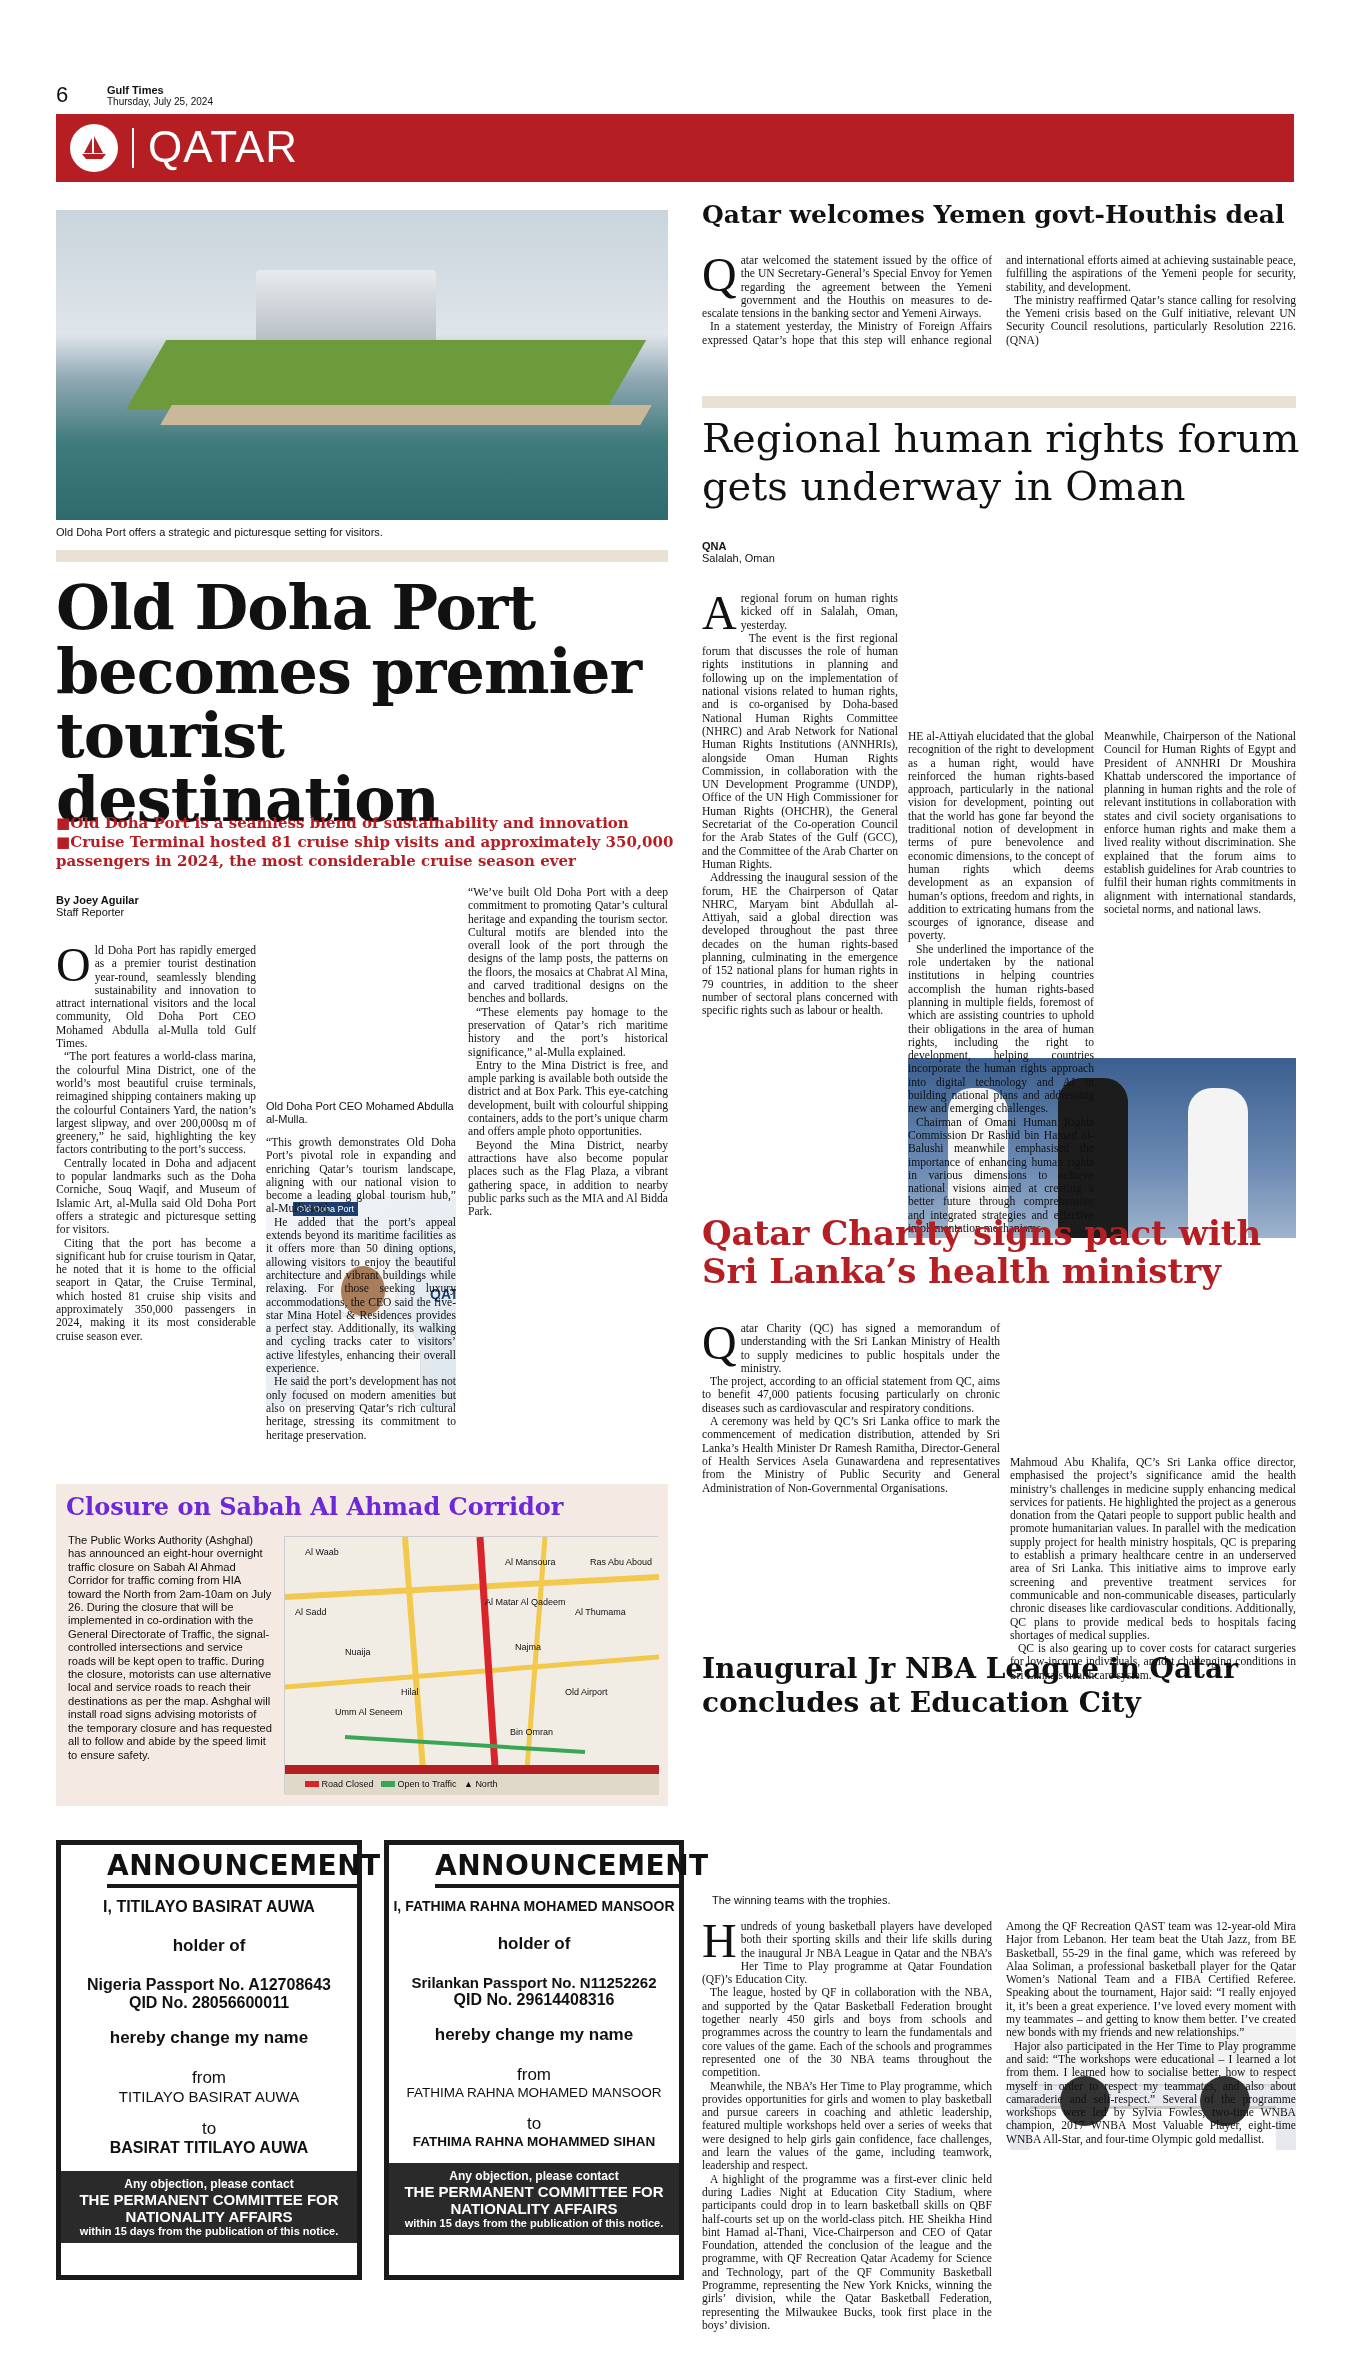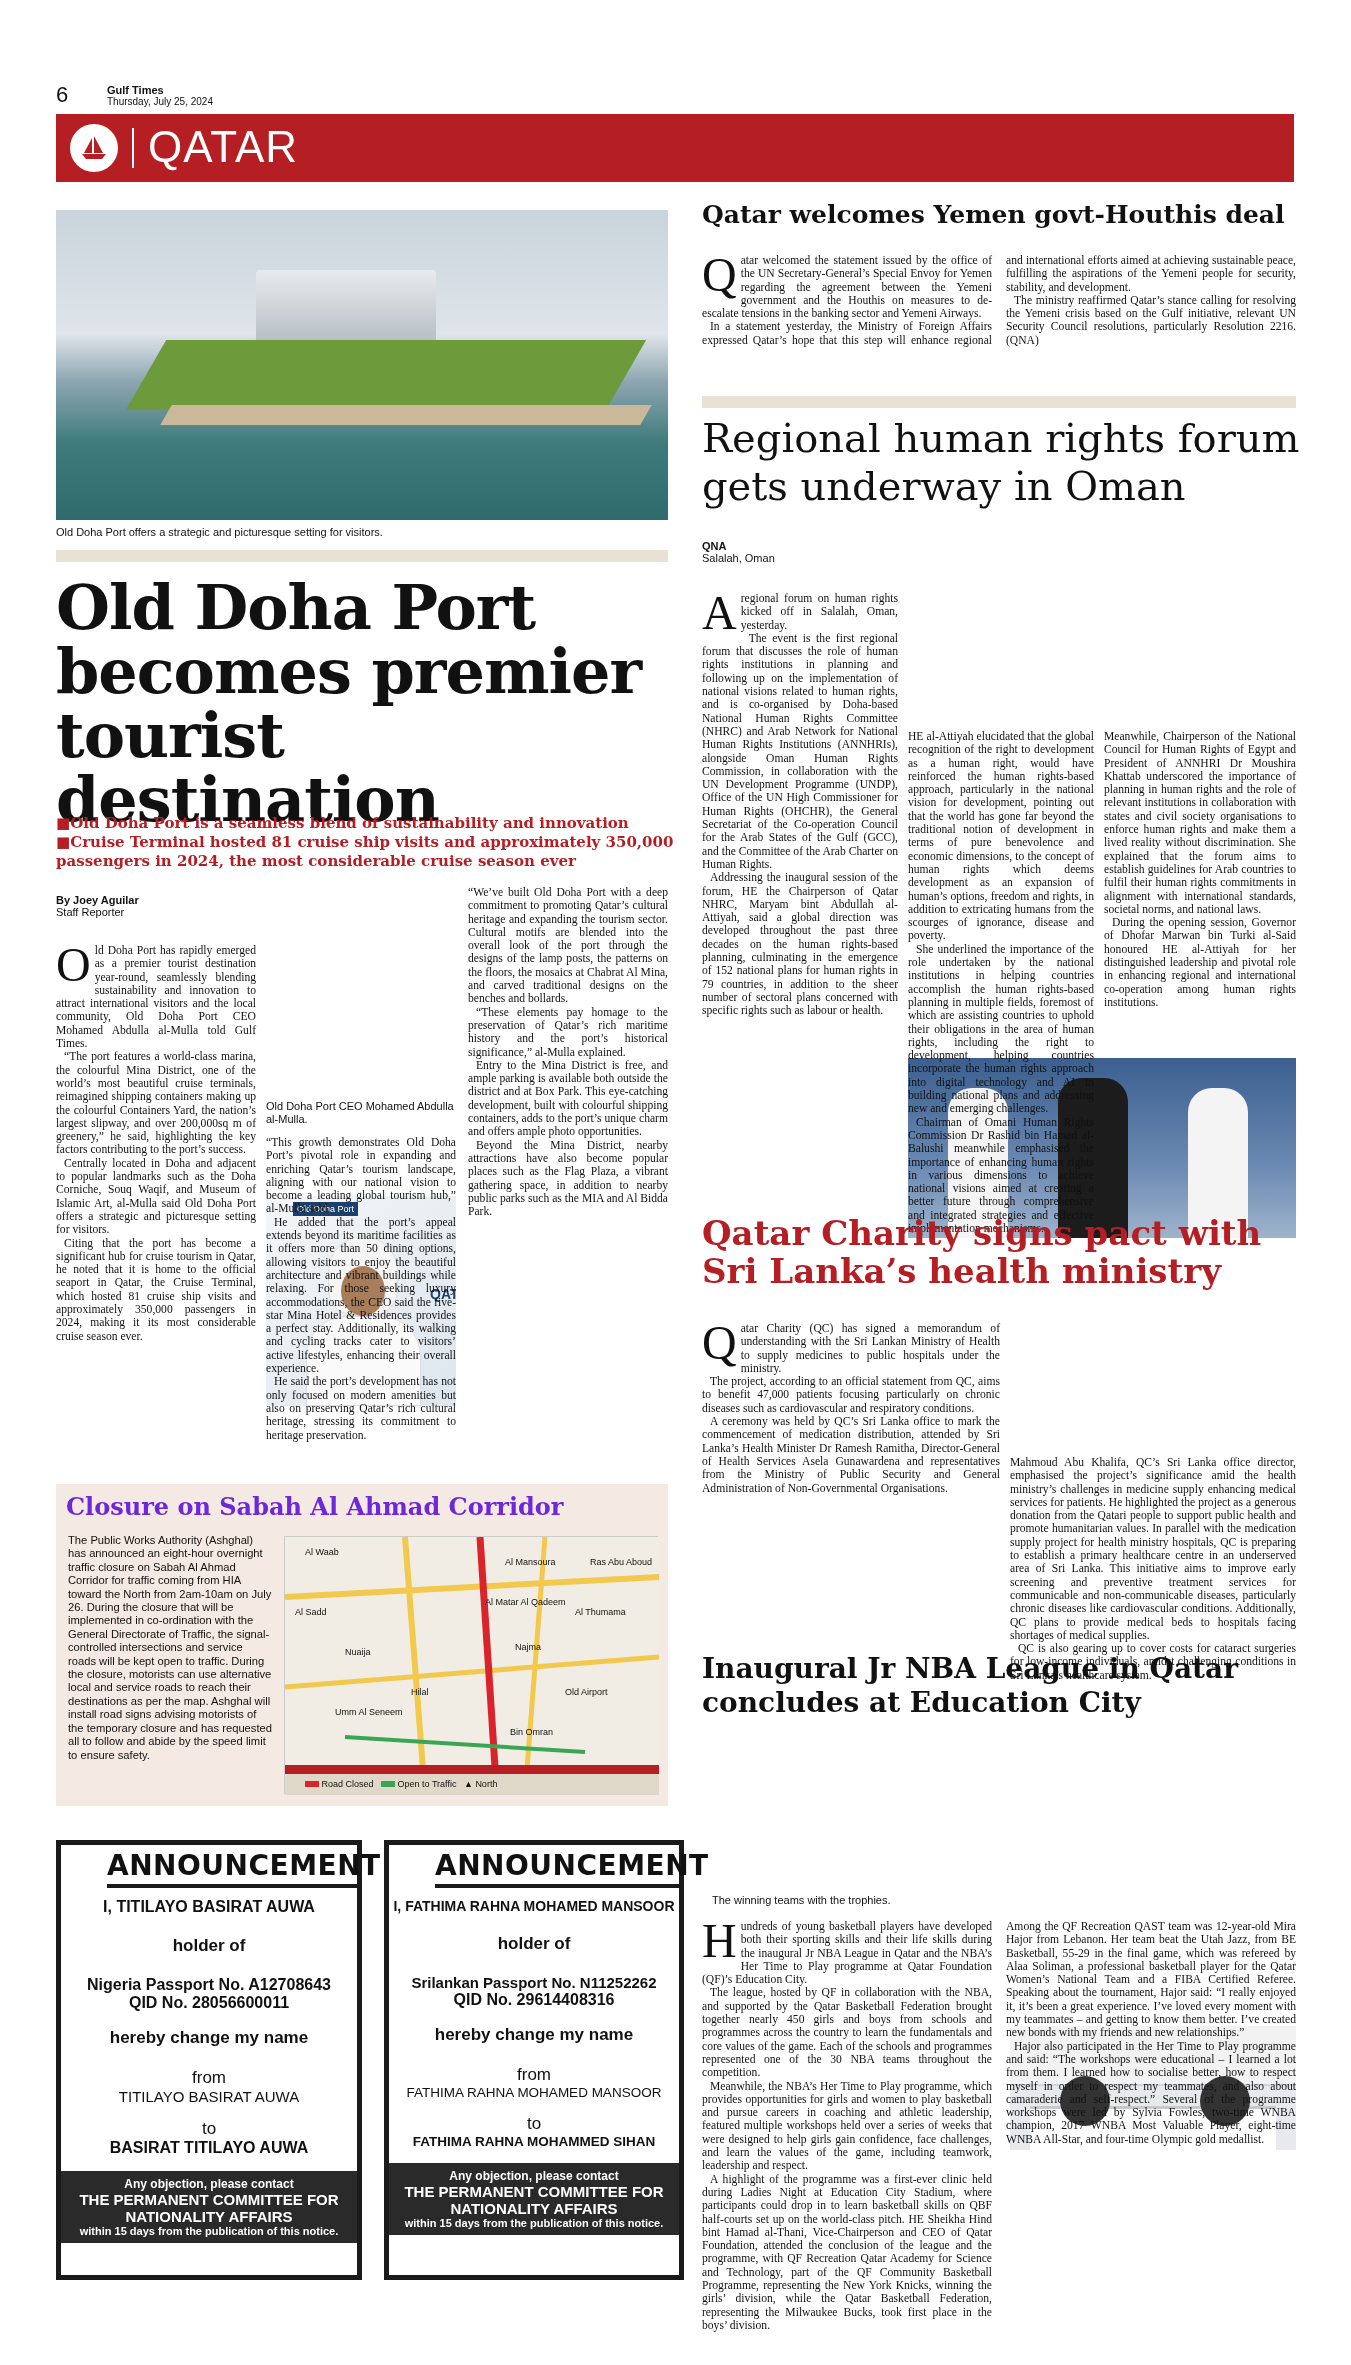"During the opening session, Governor" p { html: <p>During the opening session, Governor of Dhofar Marwan bin Turki al-Said honoured HE al-Attiyah for her distinguished leadership and pivotal role in enhancing regional and international co-operation among human rights institutions.</p> -> none }
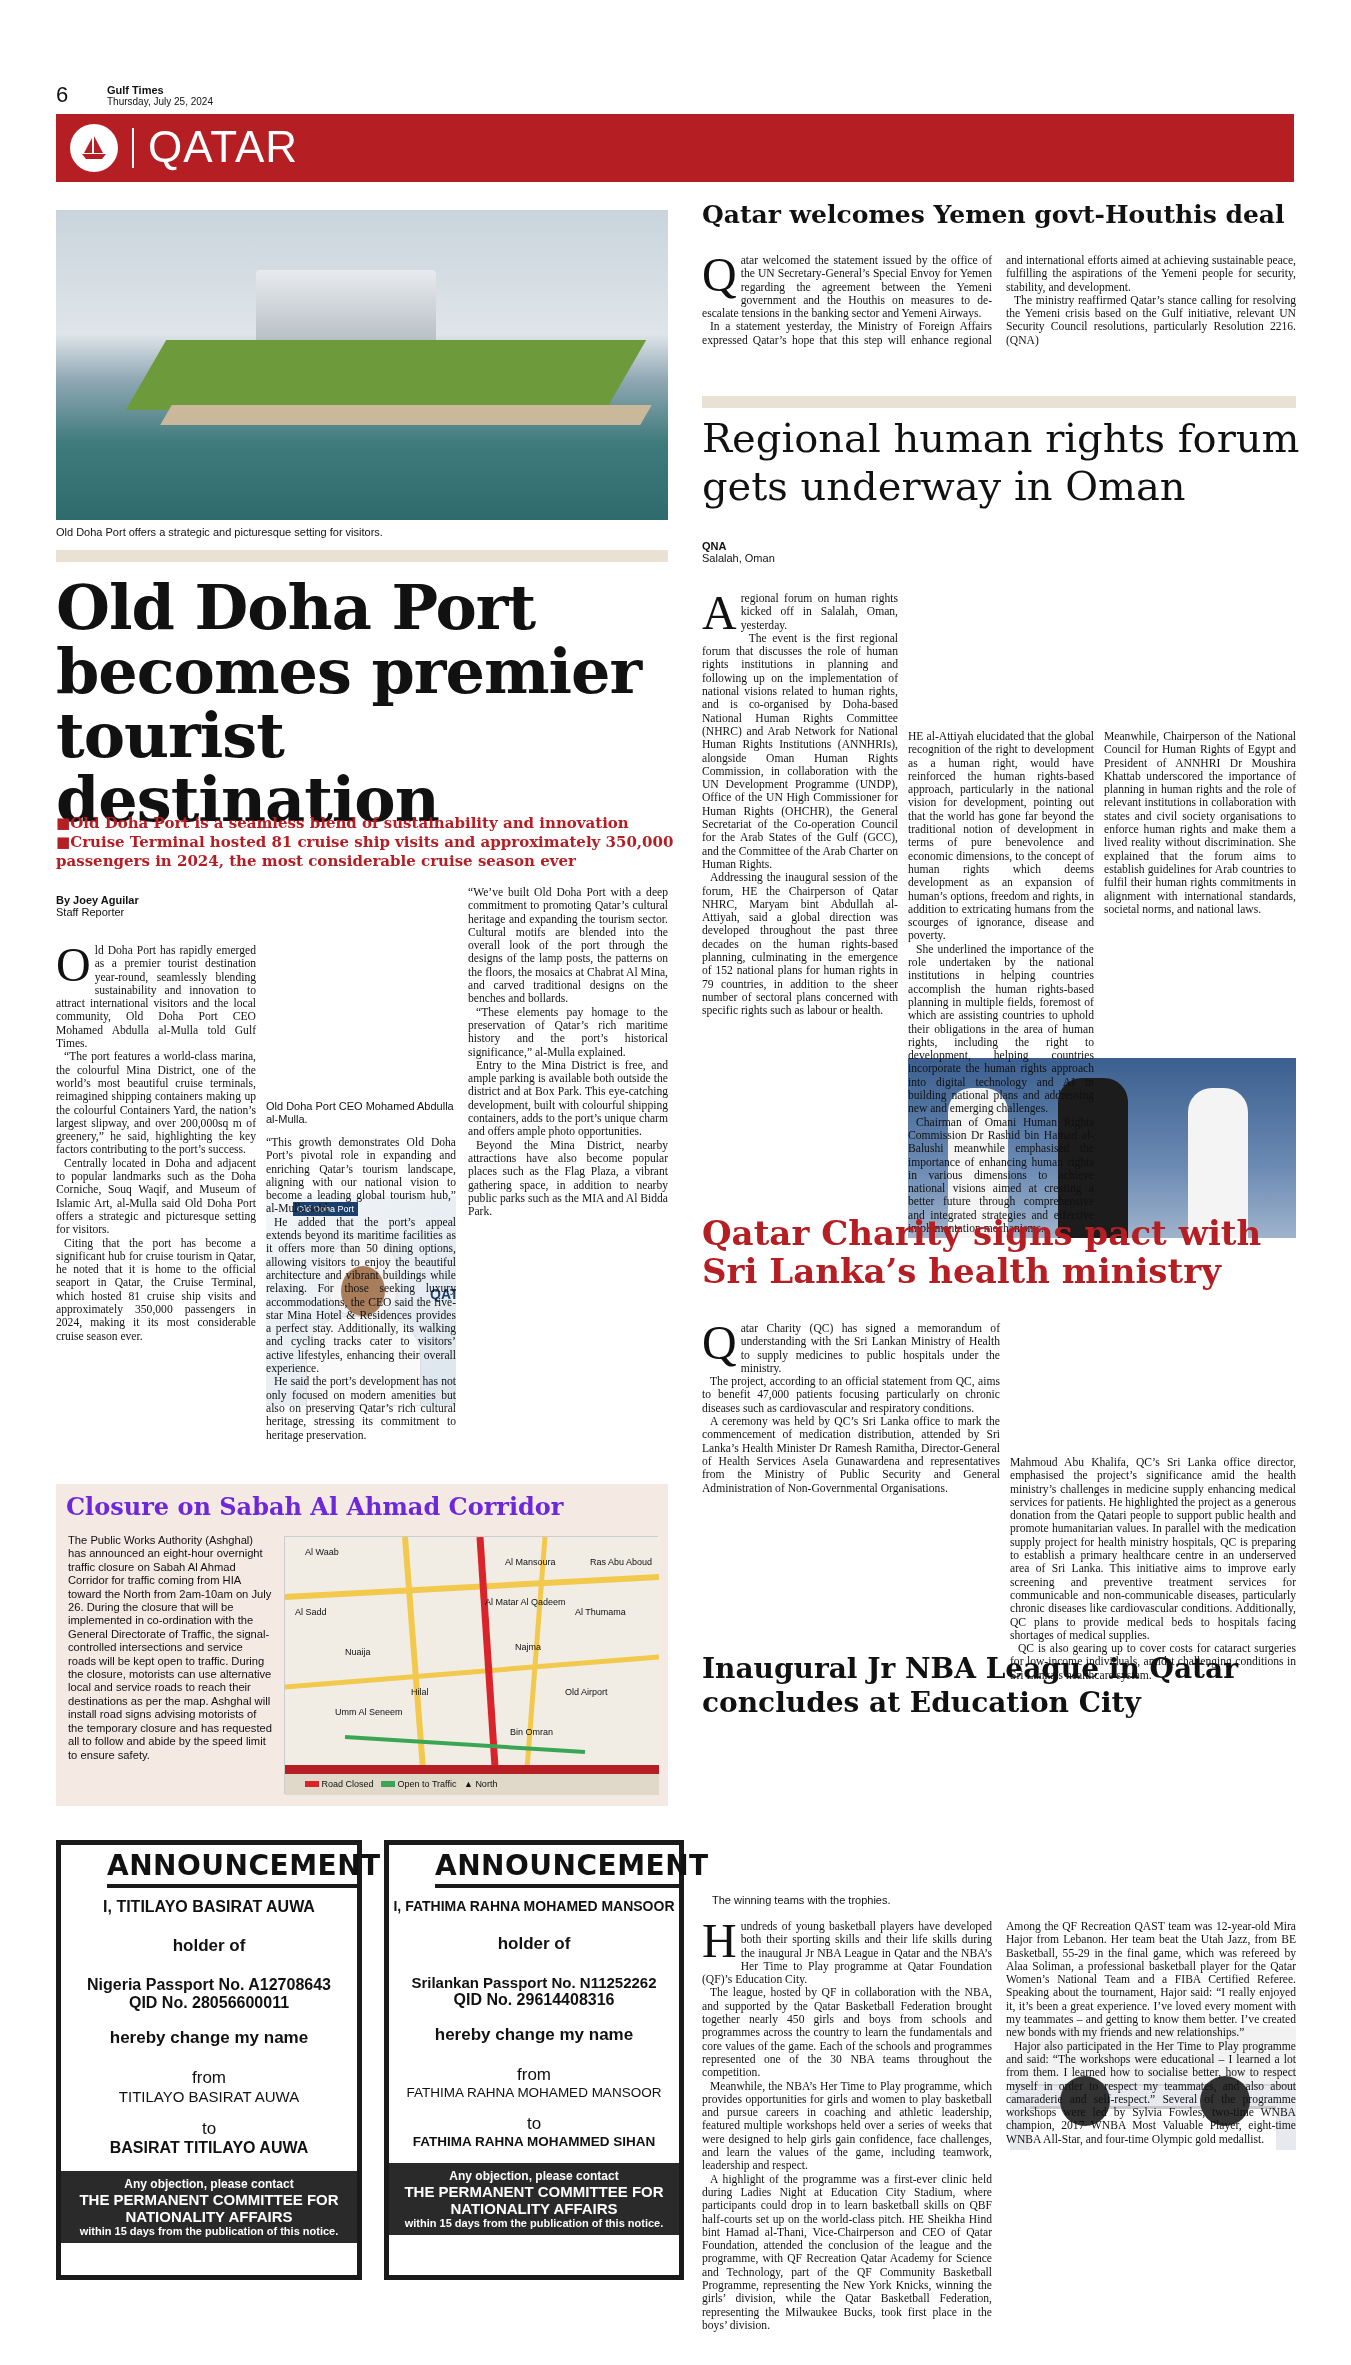"Hilal" div.abs { left: 126px -> 116px }
